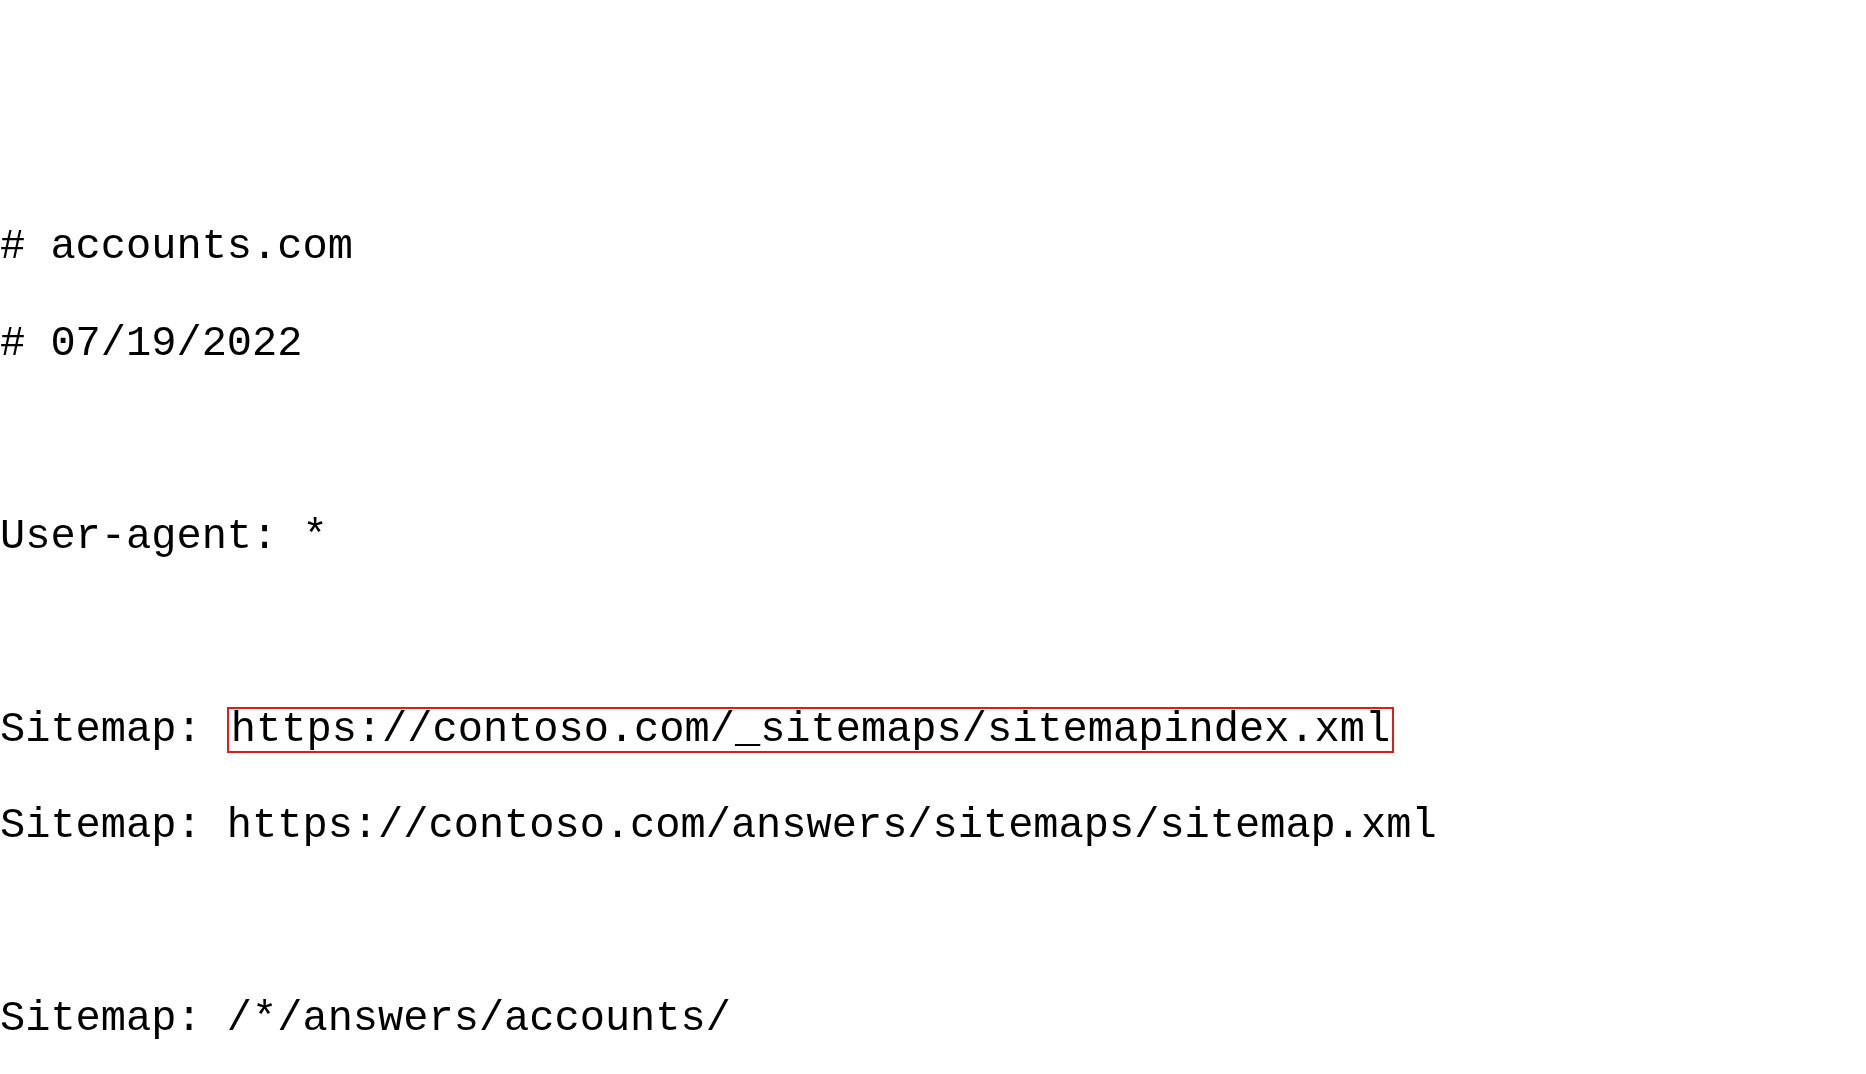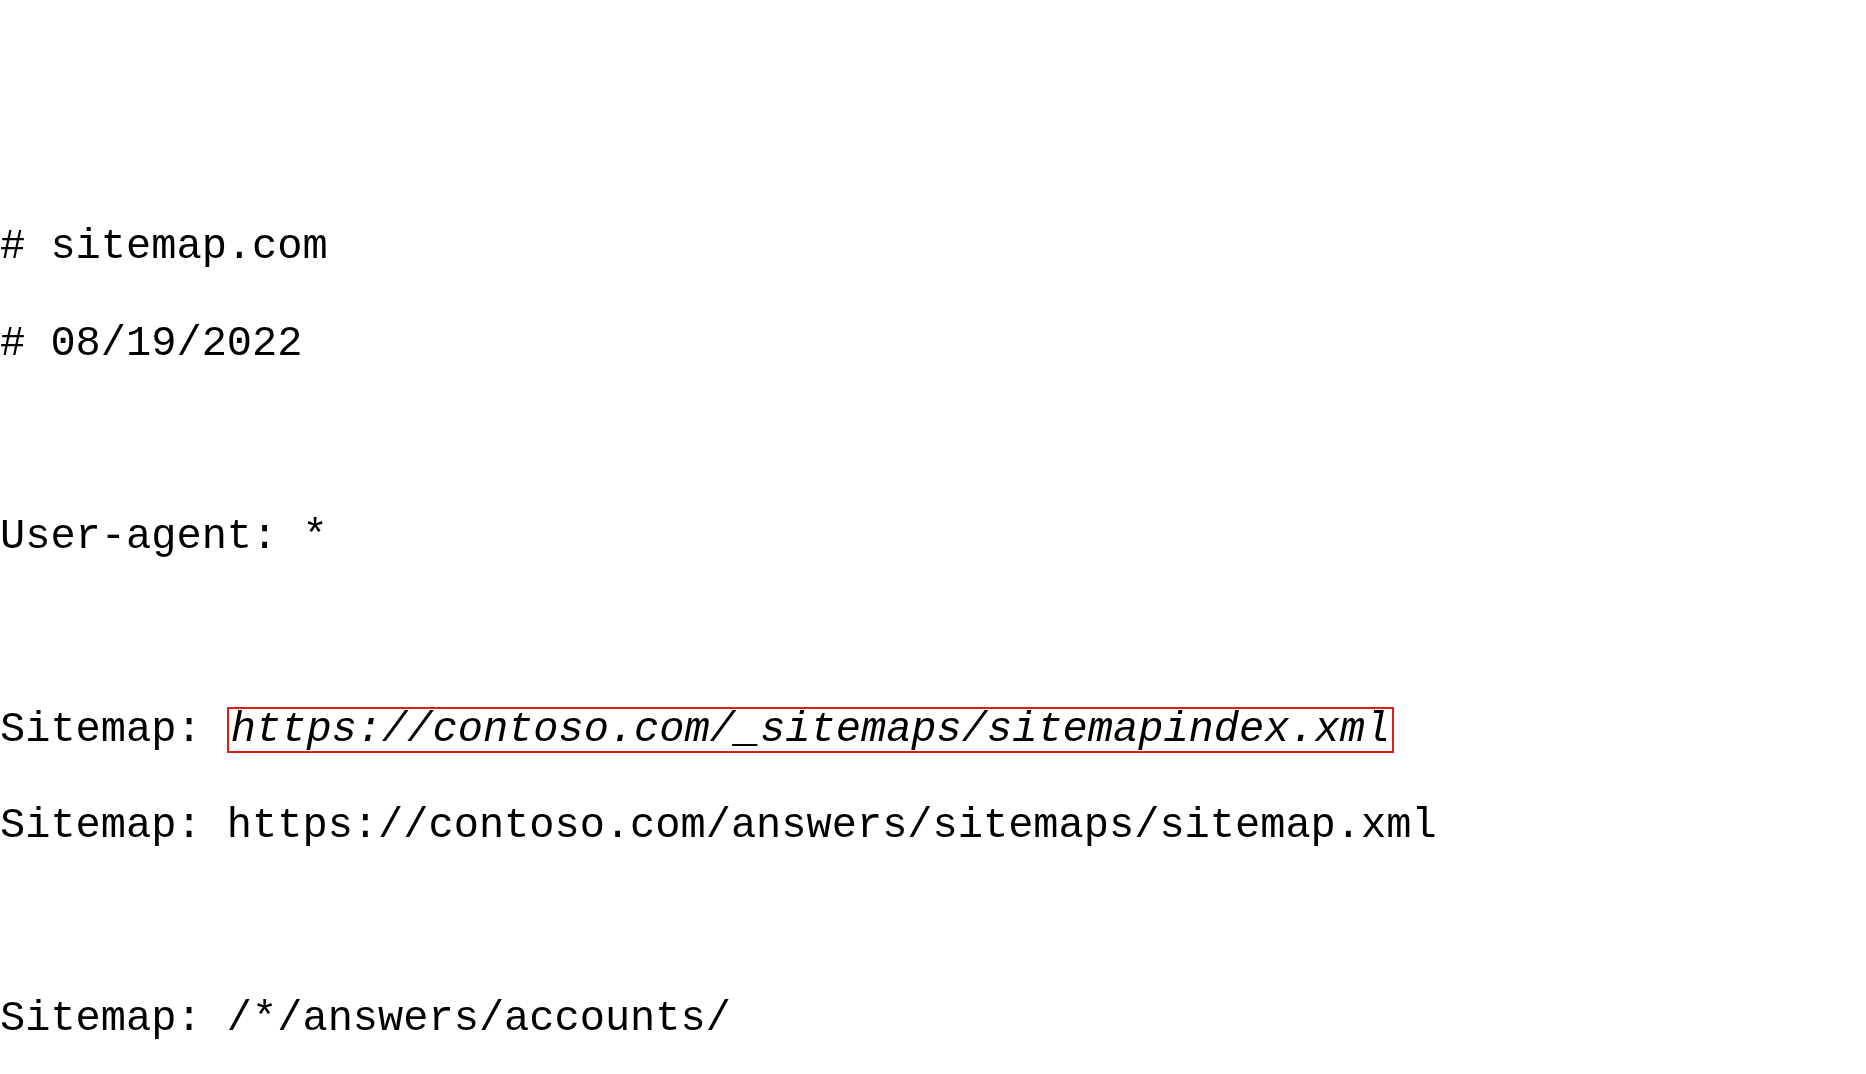"# sitemap.com" div.line { text: sitemap.com -> accounts.com }
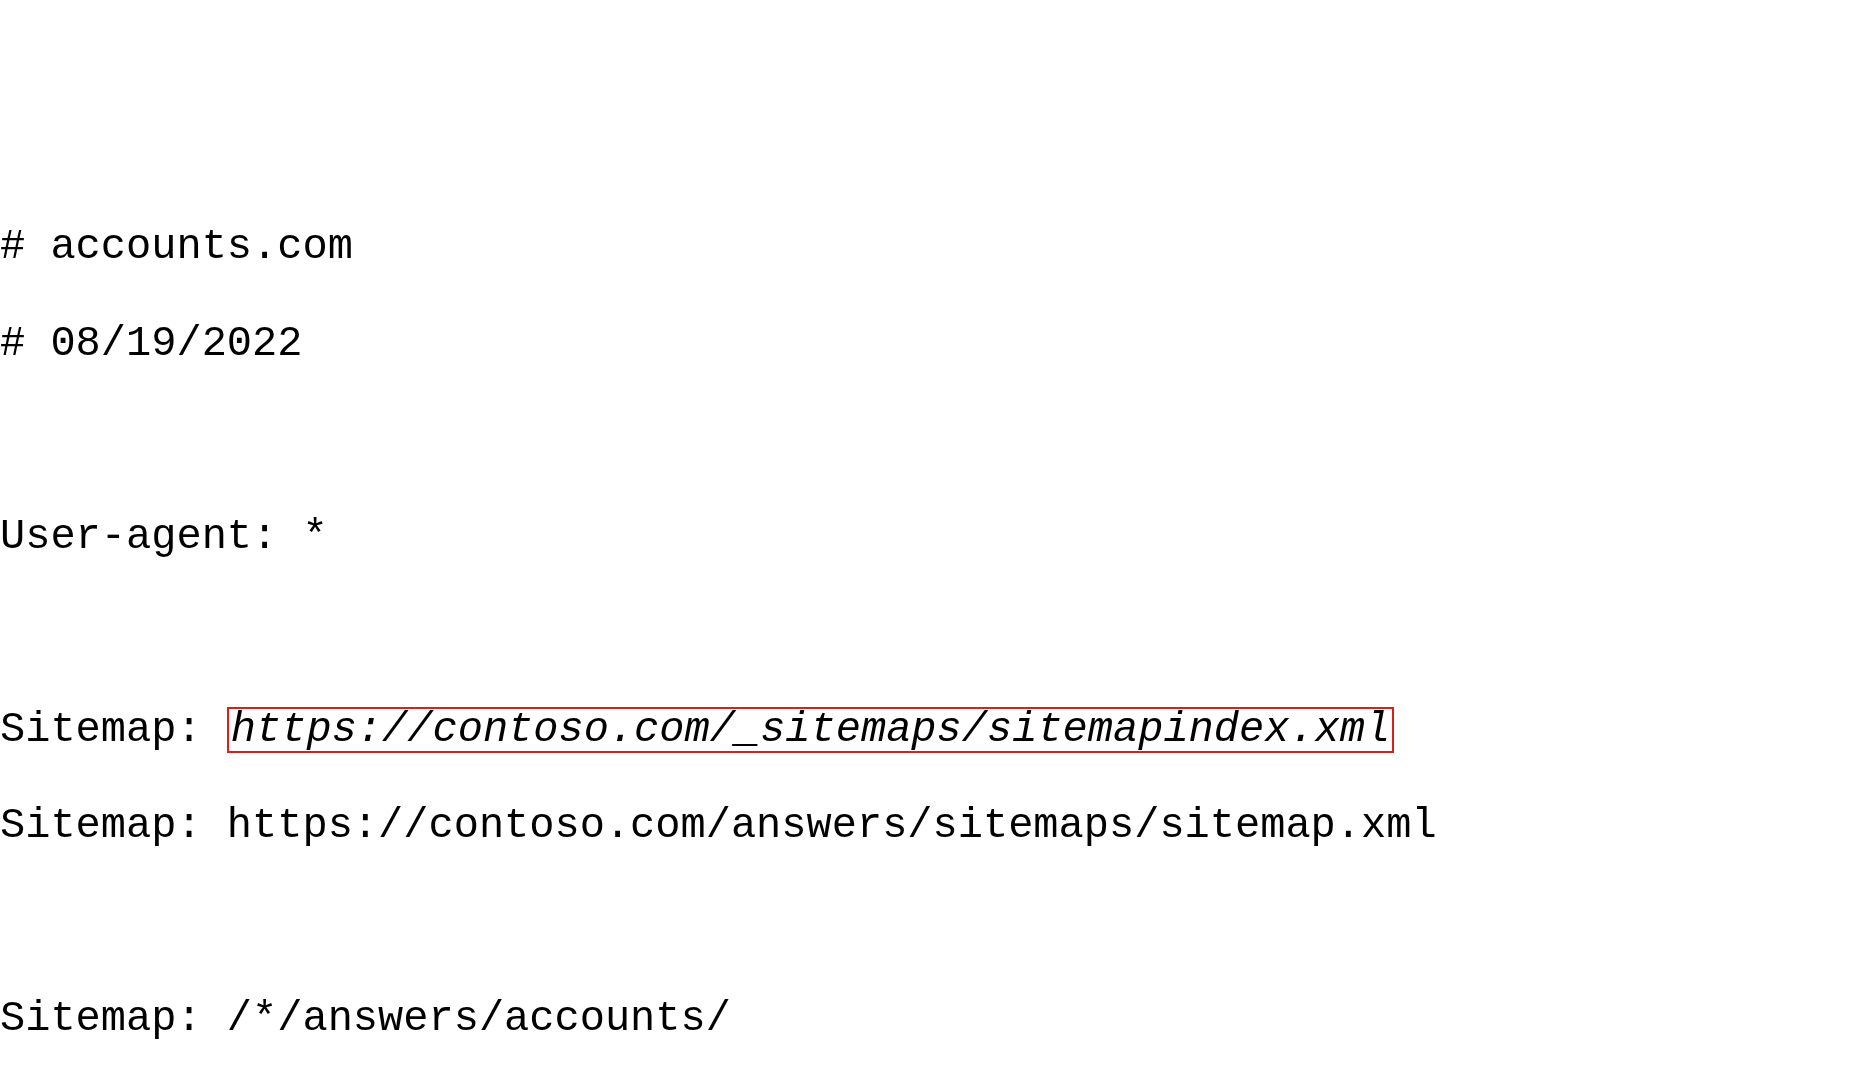"# 08/19/2022" div.line { text: 08/19/2022 -> 07/19/2022 }
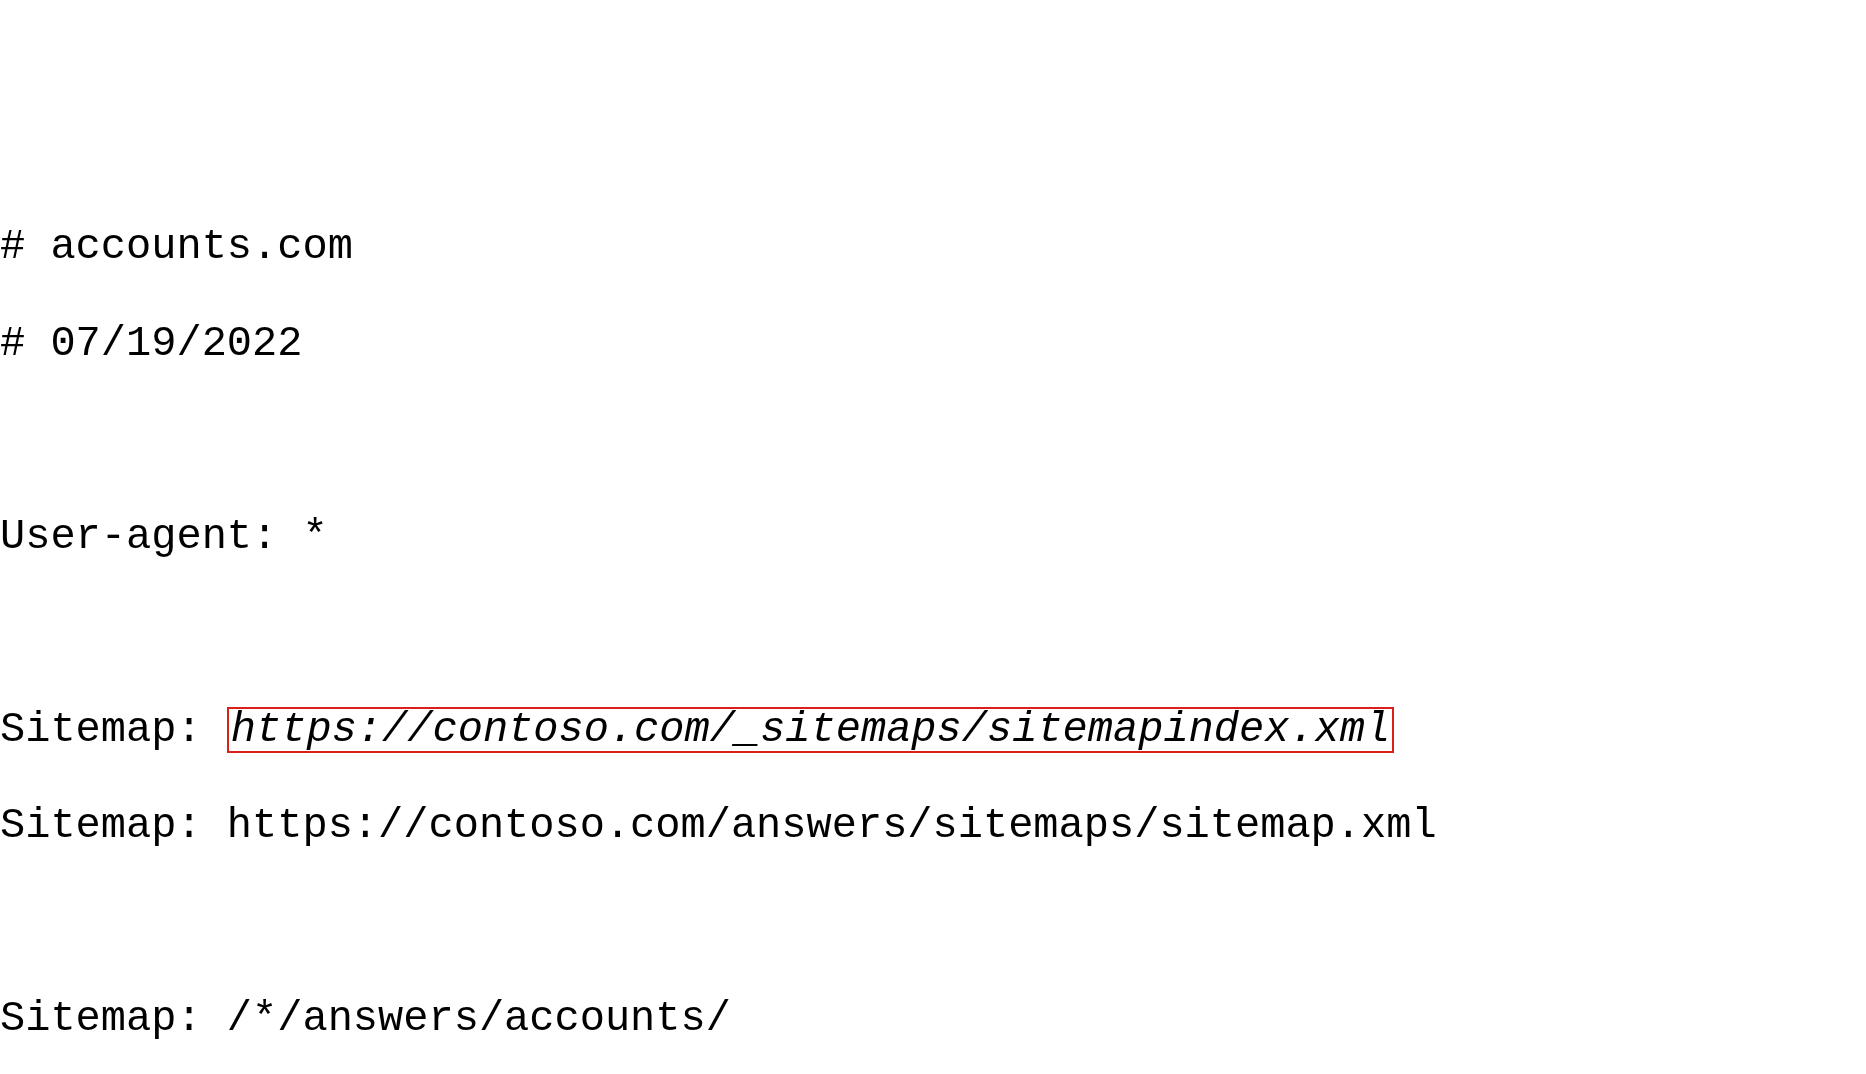"https://contoso.com/_sitemaps/sitemapind" .highlight { font-style: italic -> none }
